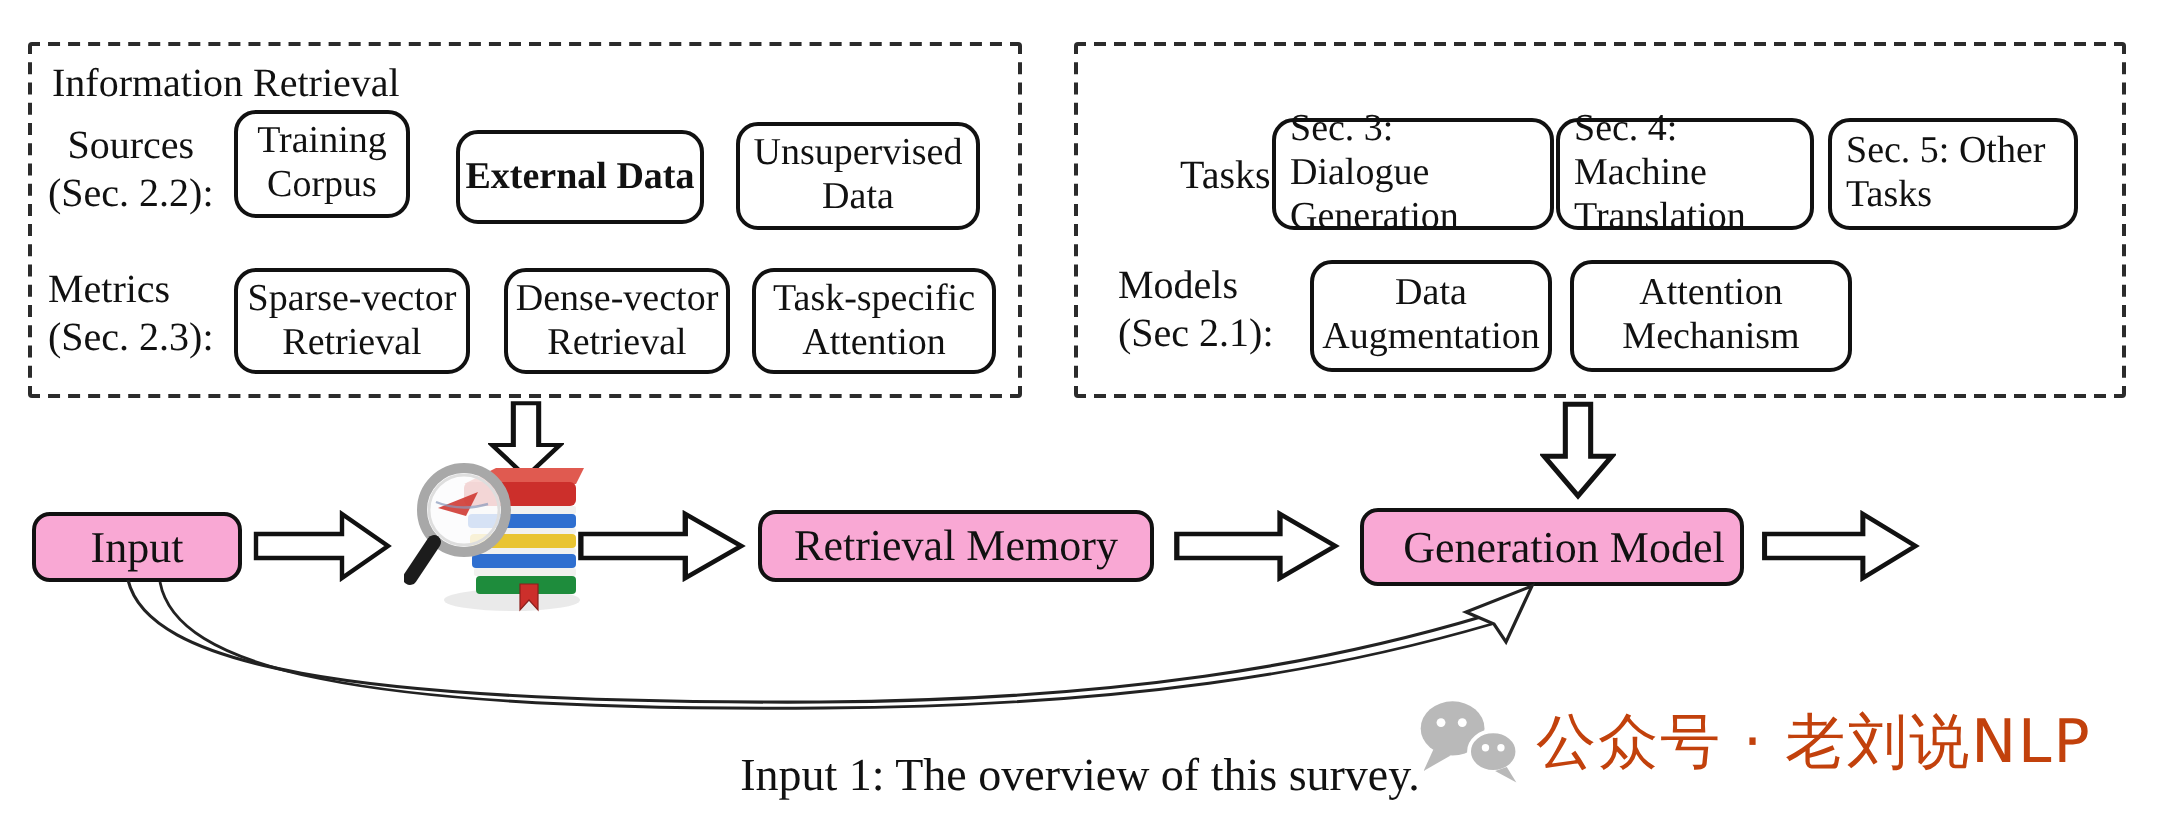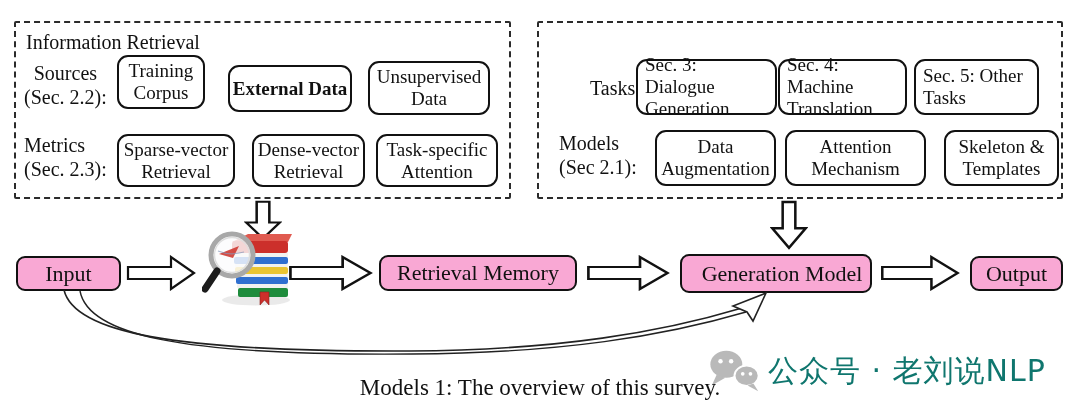"Skeleton &" div.node { html: <div>Skeleton &amp; Templates</div> -> none }
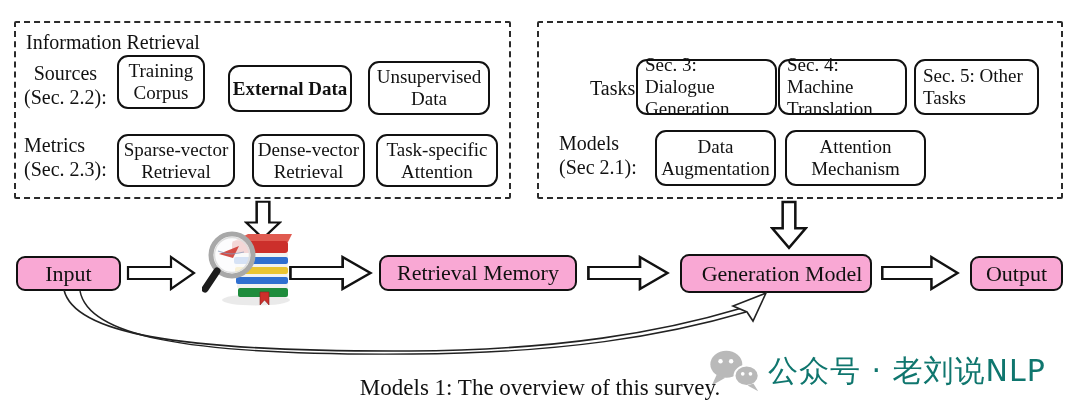"Output" div.flow-box { html: <div>Output</div> -> none }
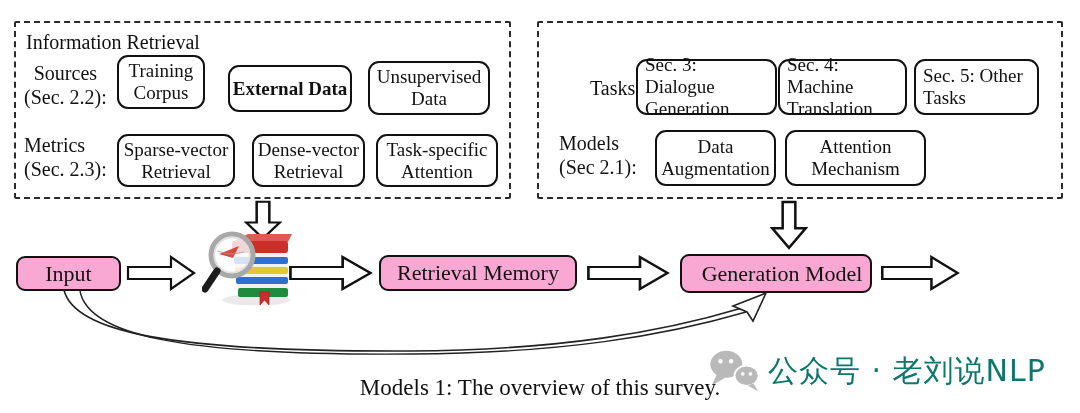"Models 1: The overview of" div.caption { text: Models -> Input }
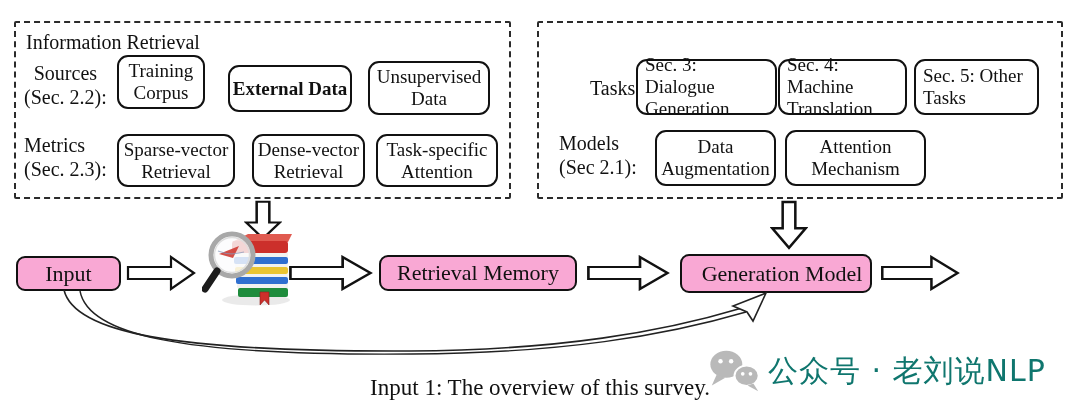"公众号 · 老刘说NLP" .watermark-text { color: #0f766e -> #c2410c }
